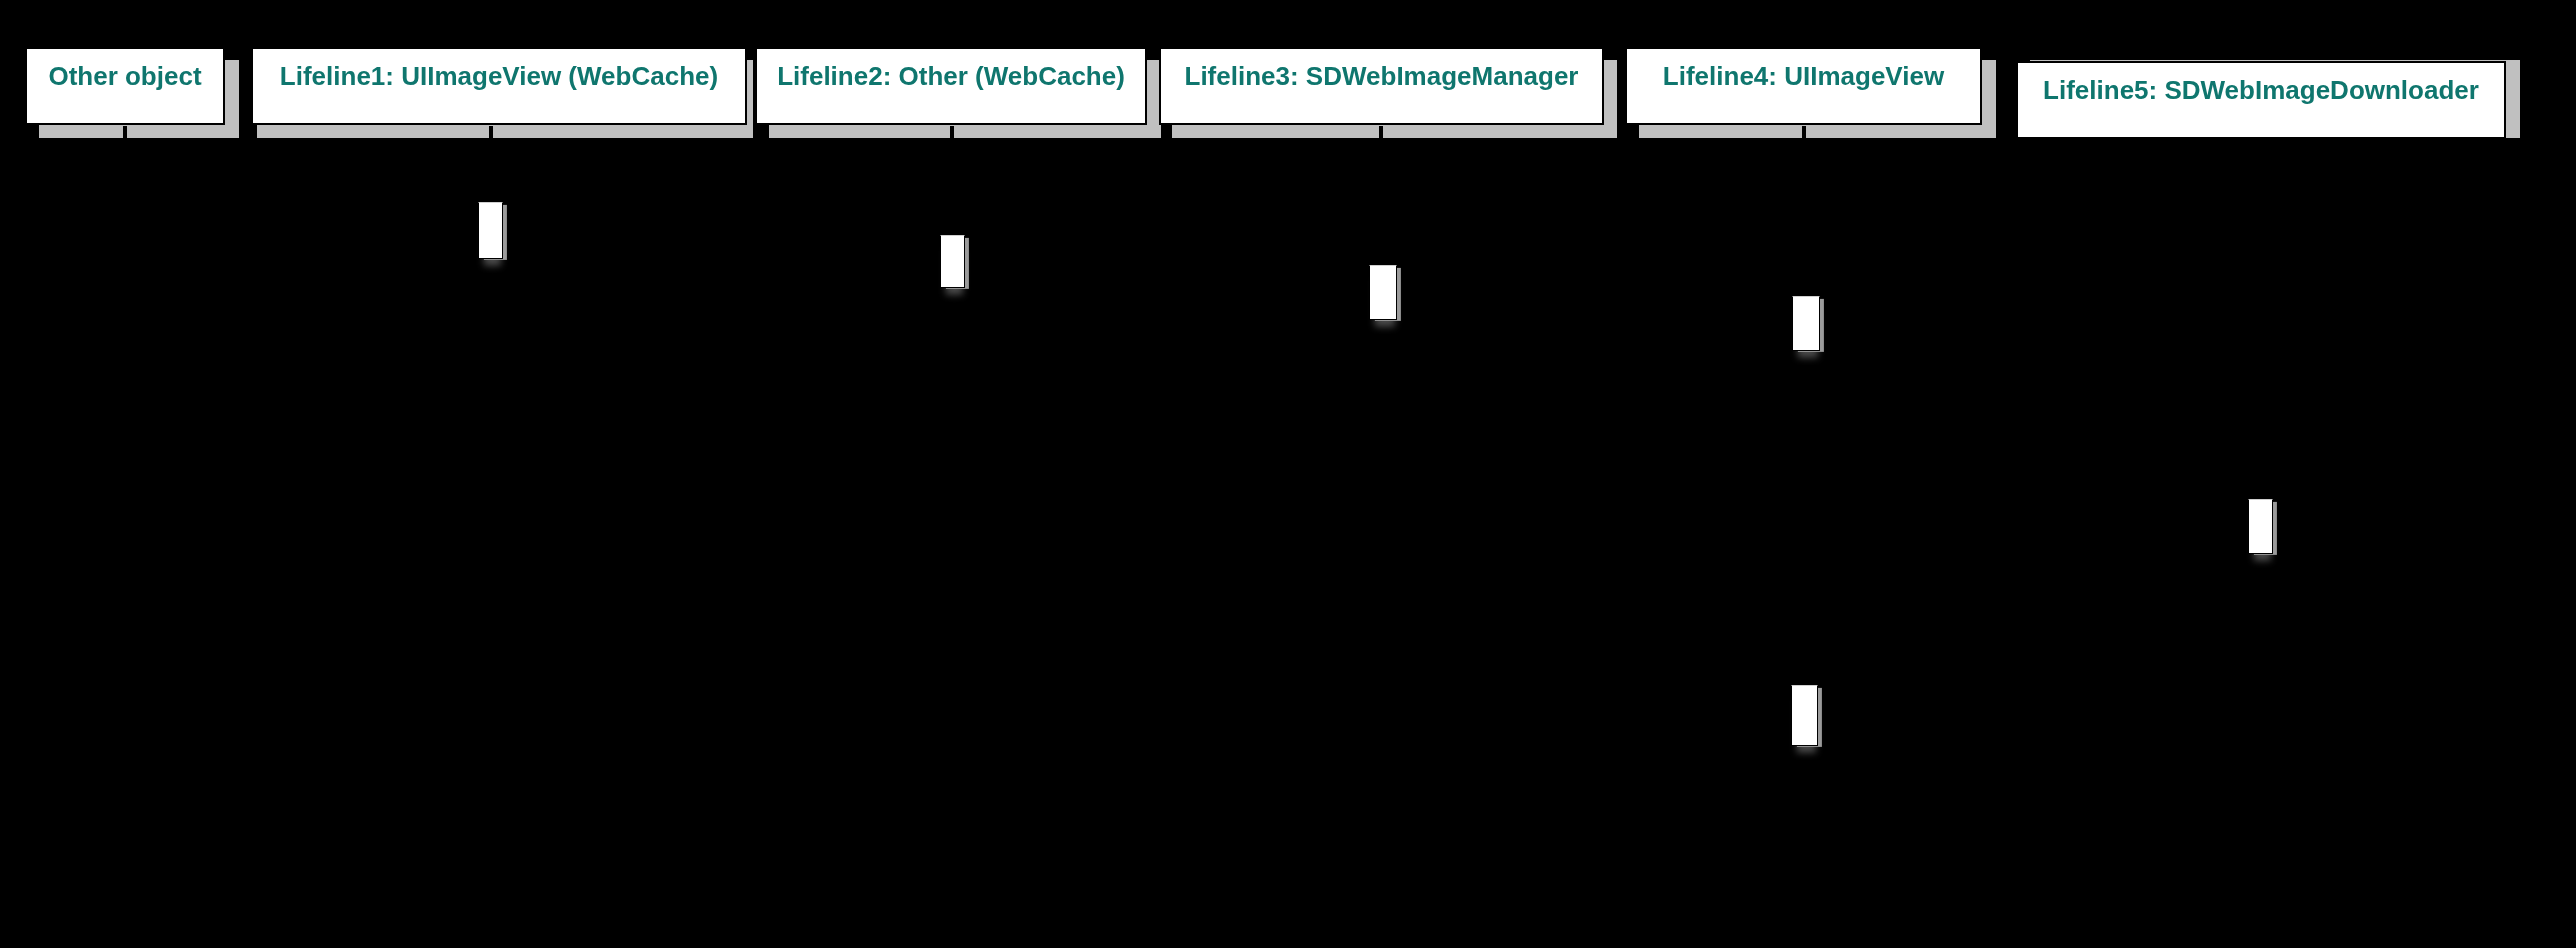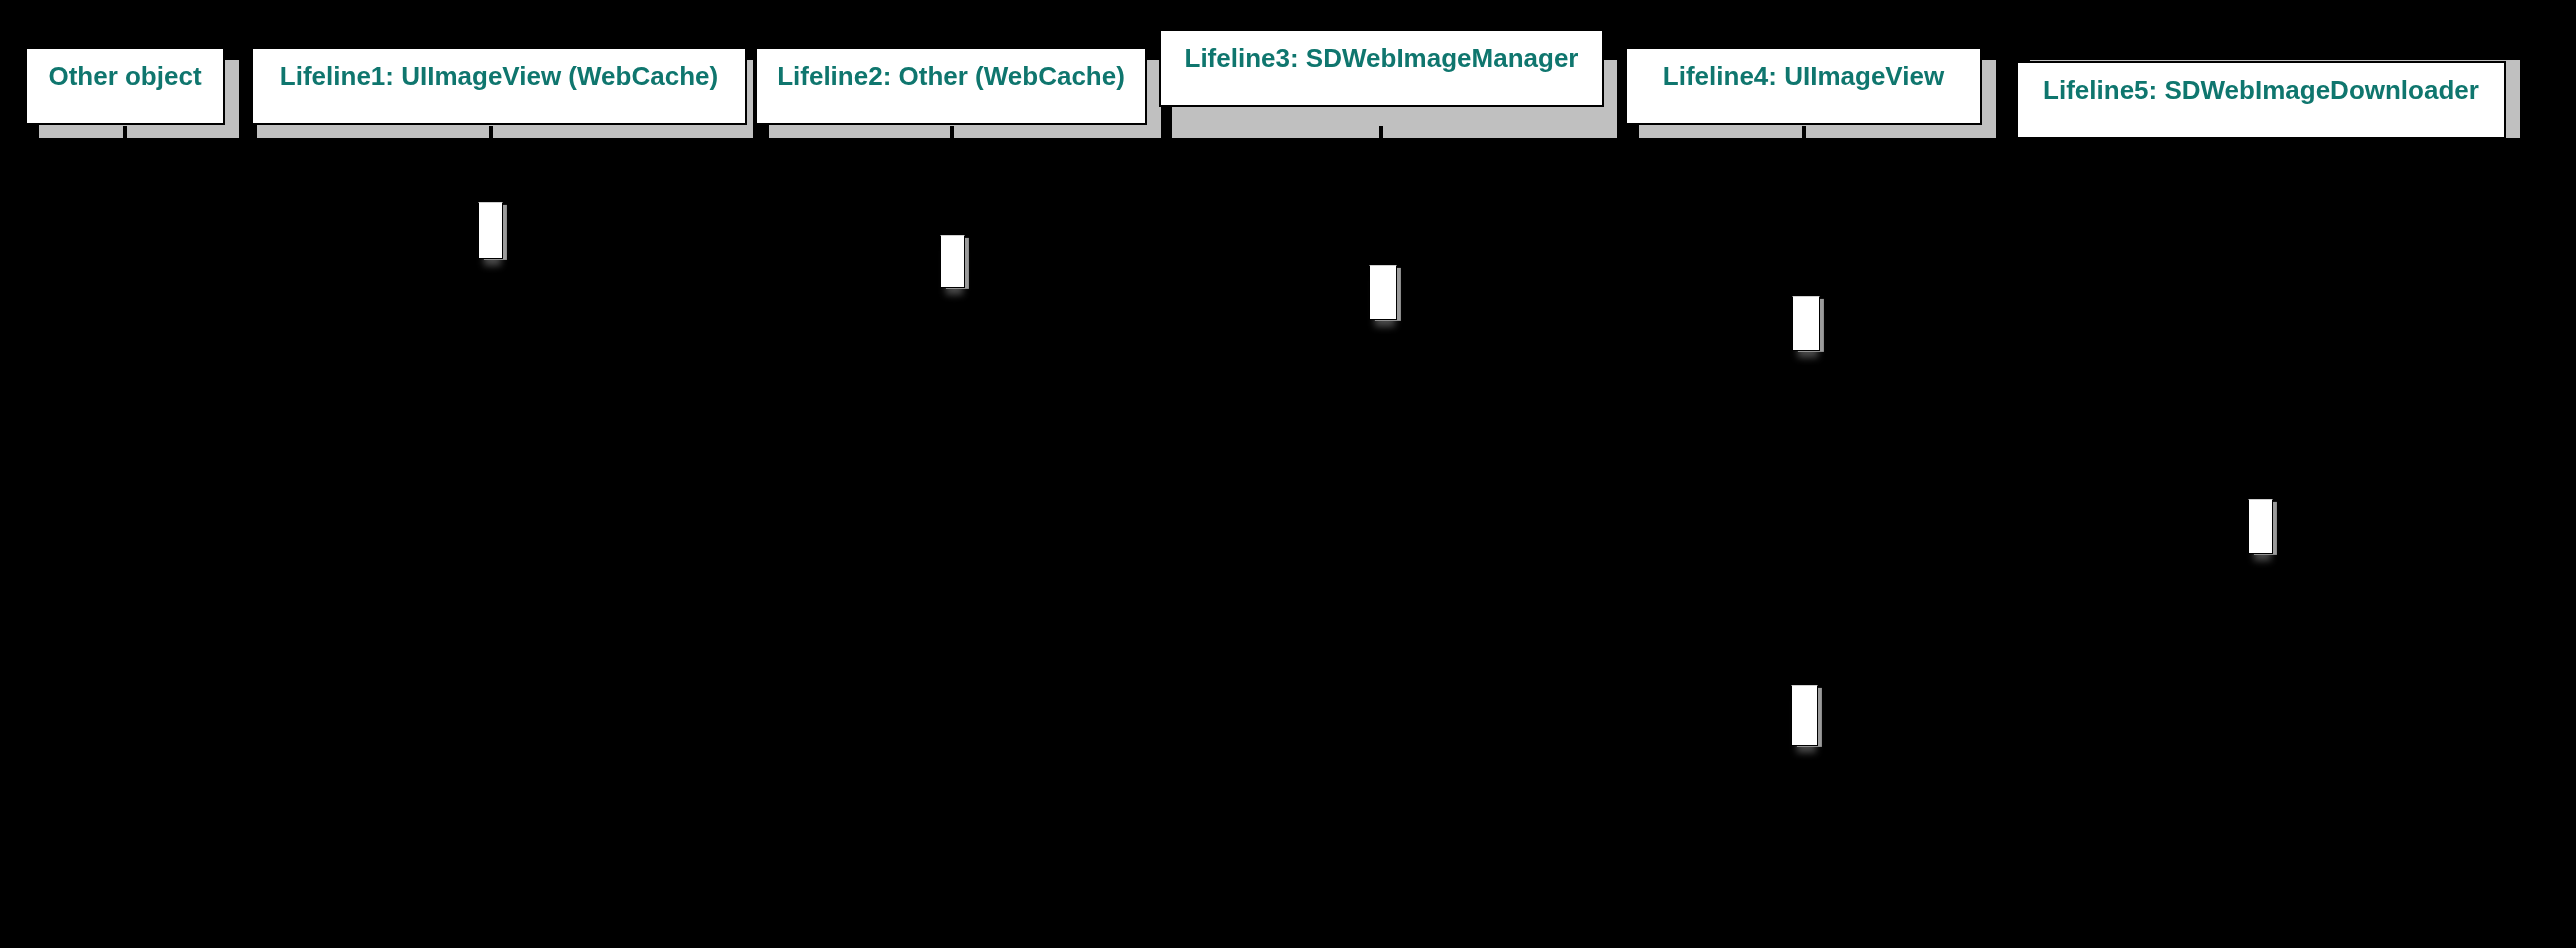"Lifeline3: SDWebImageManager" div.head { top: 29px -> 47px }
